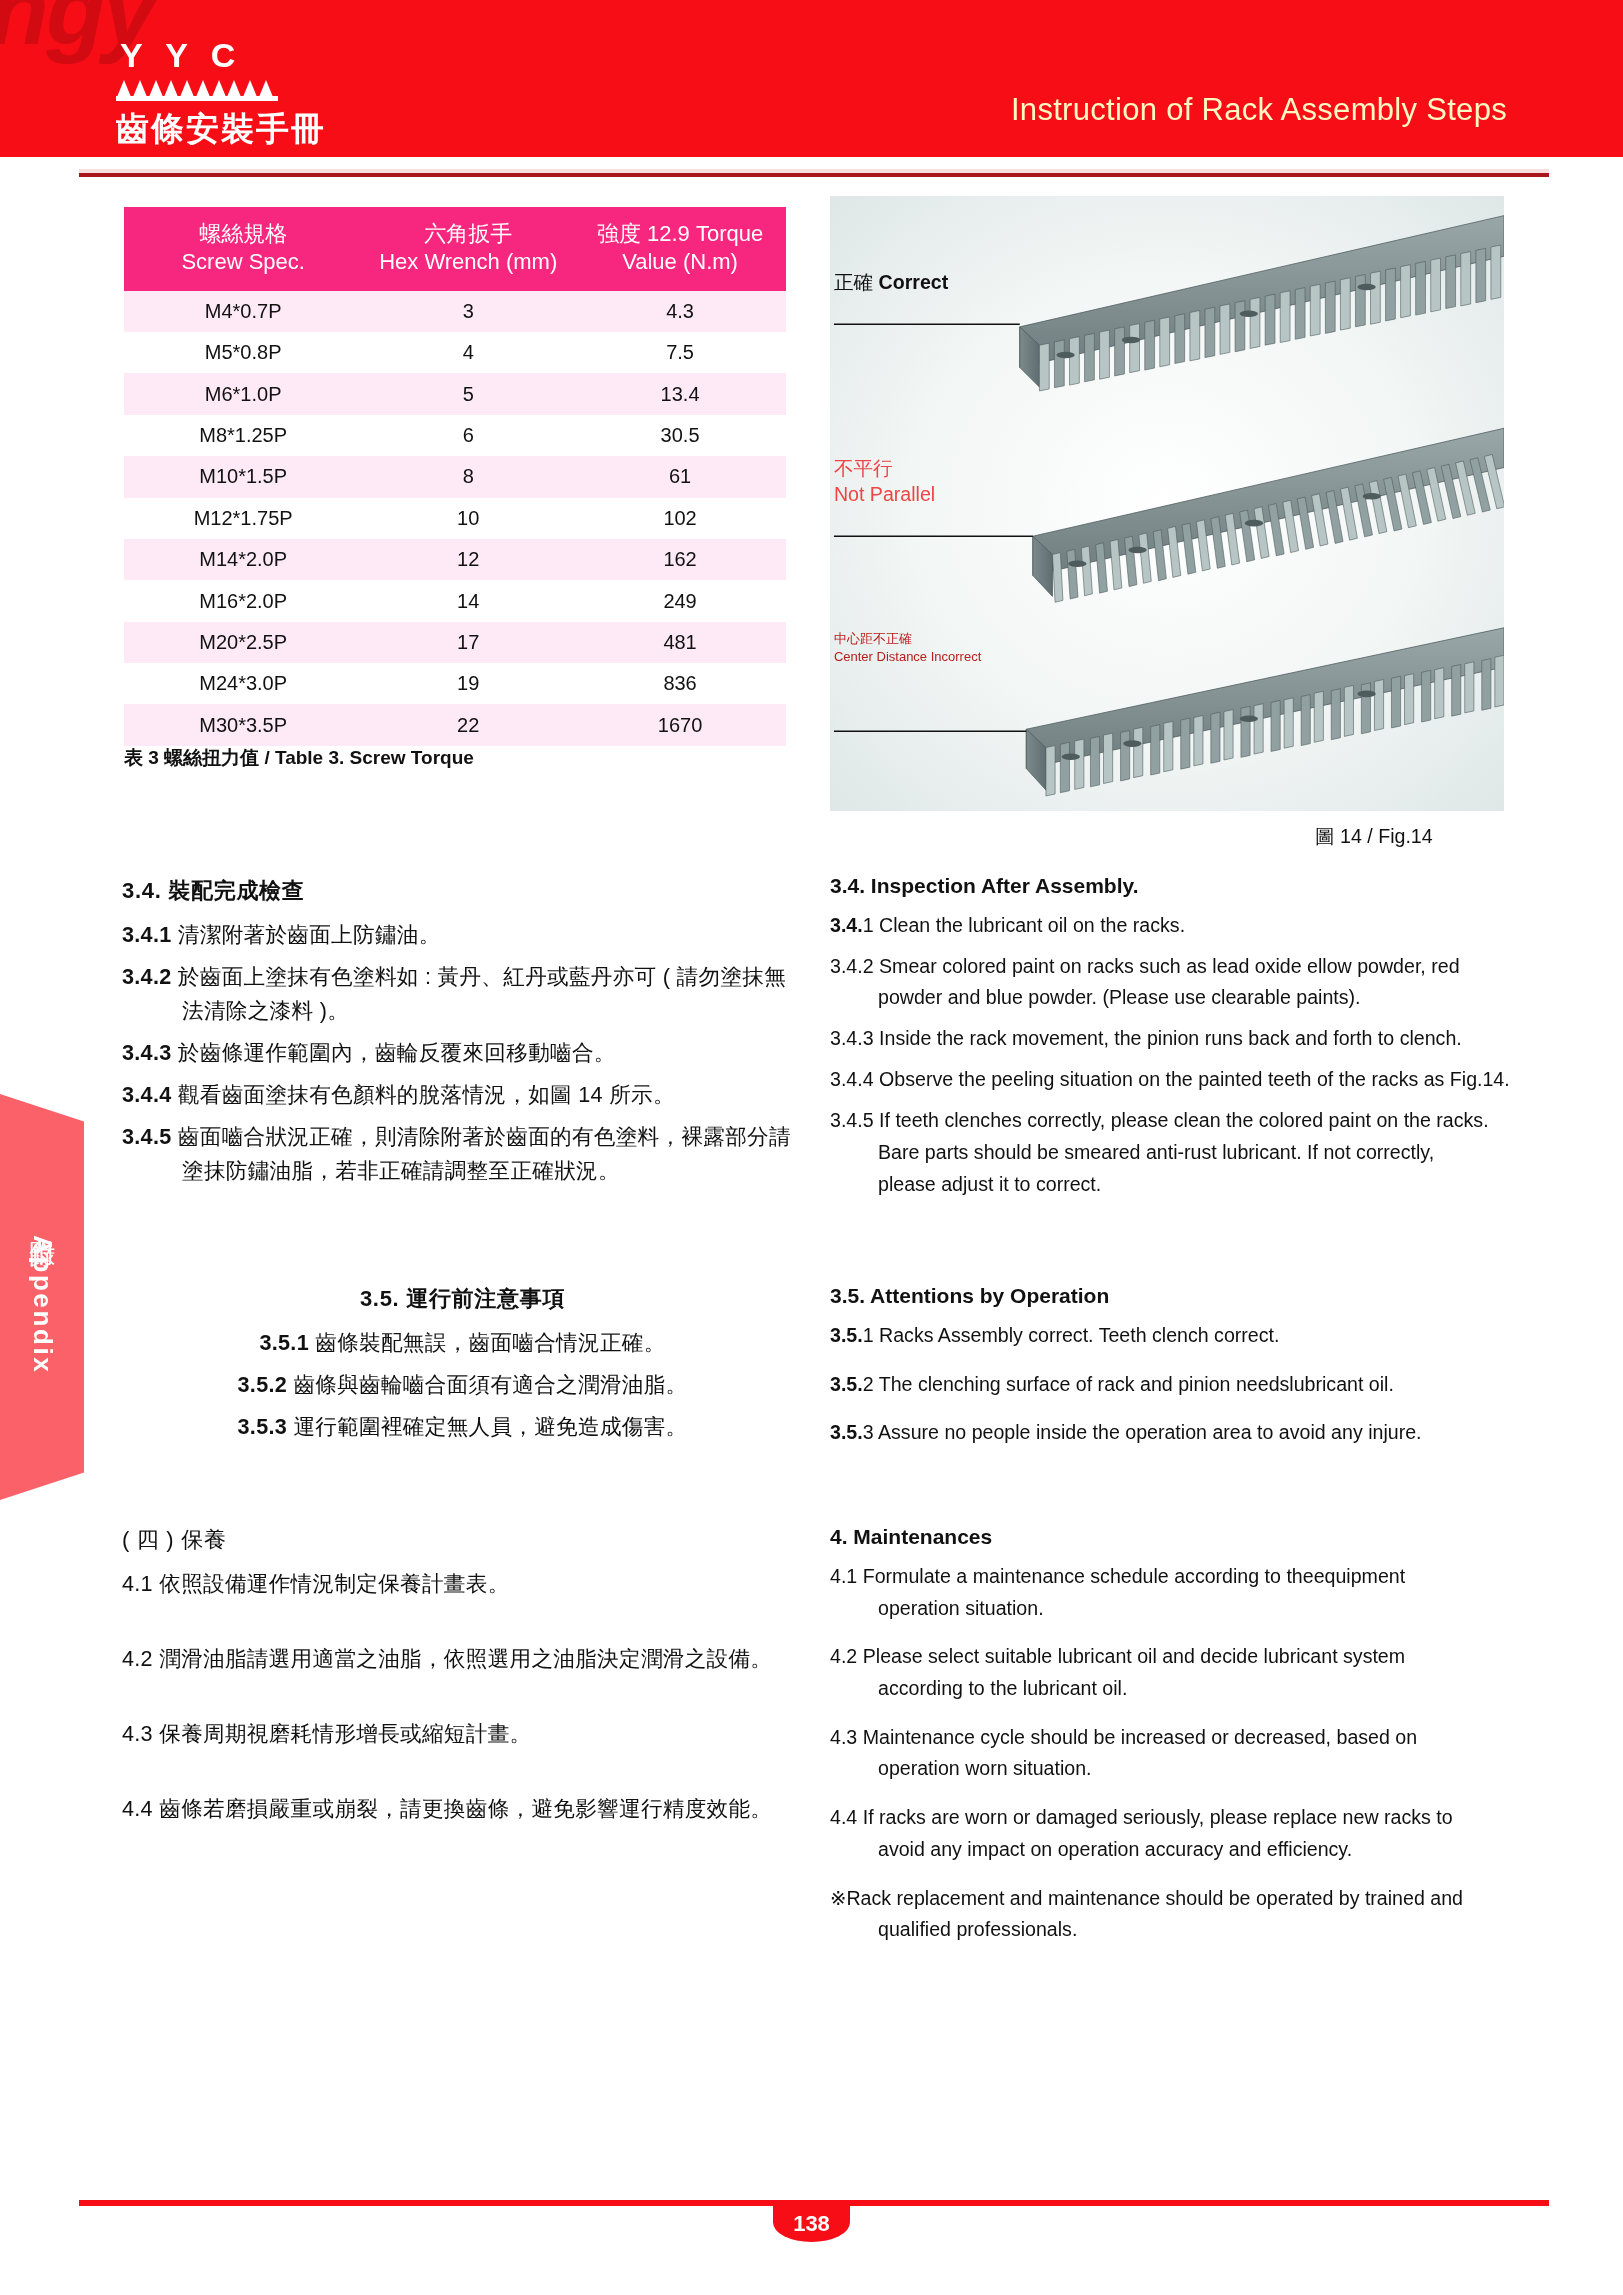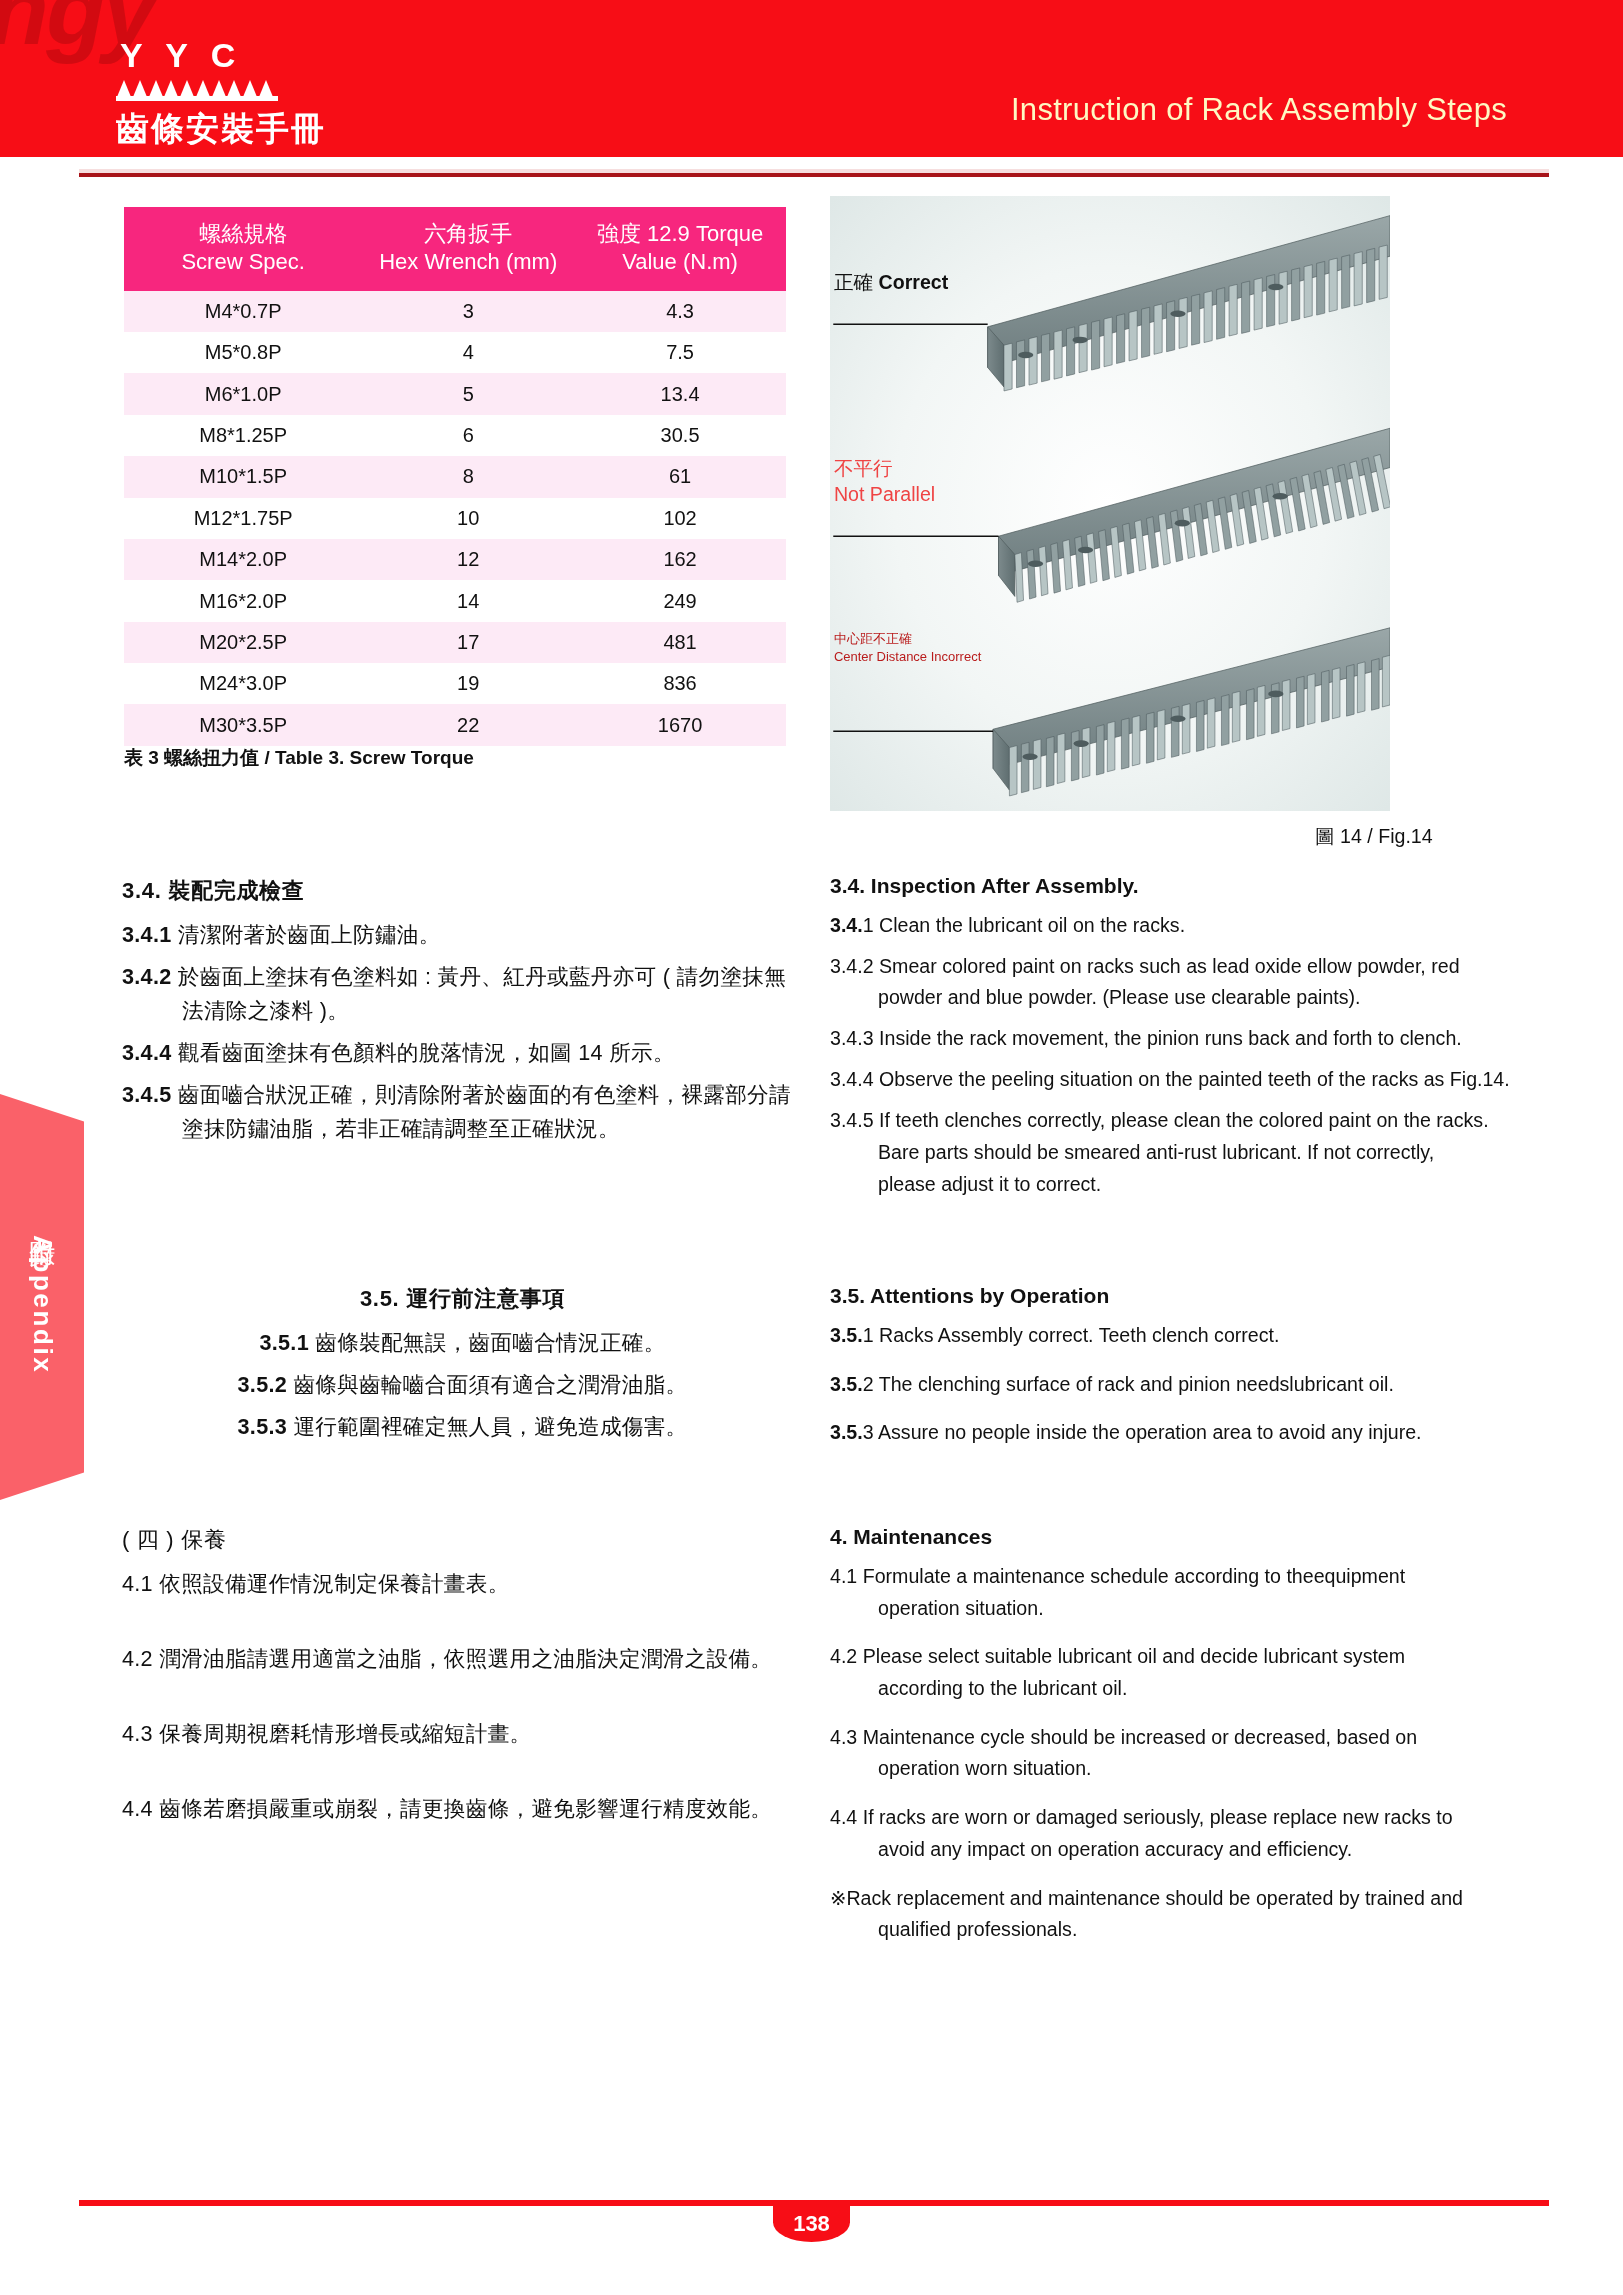"正確 Correct" .figure-wrap { width: 560px -> 674px }
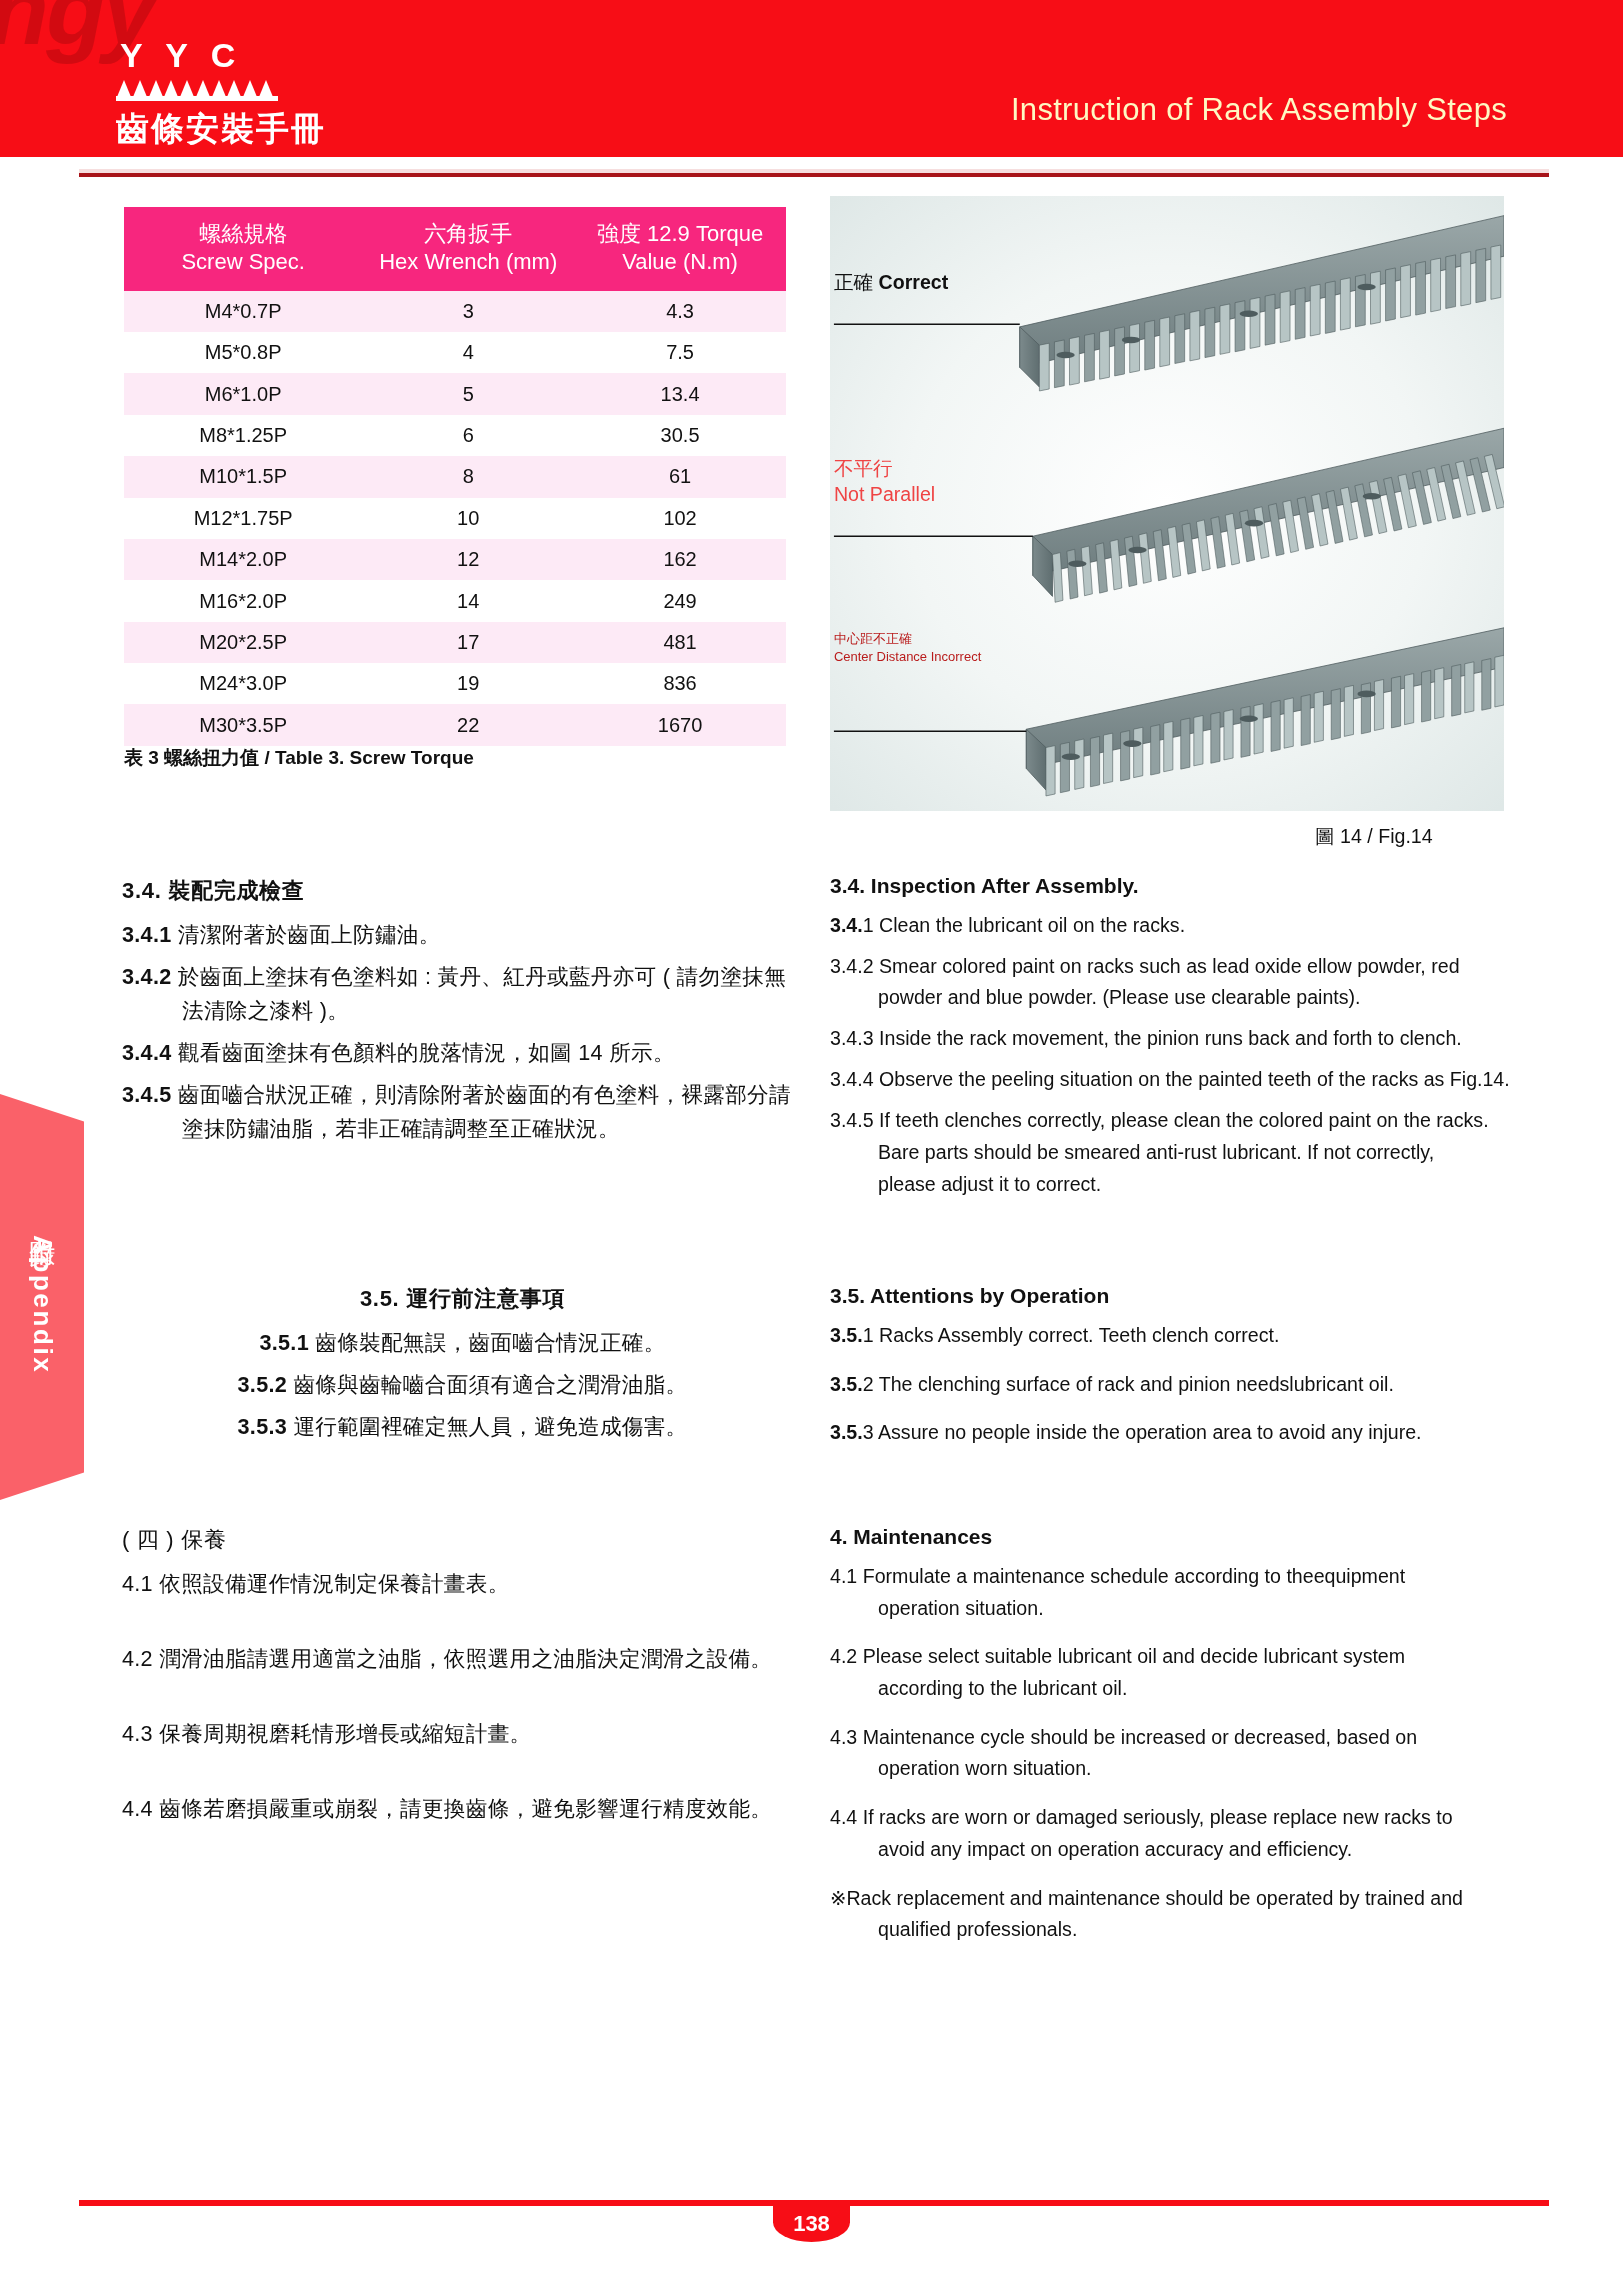"3.4.3 於齒條運作範圍內，齒輪反覆來回移動嚙合。" div.item-cn { html: none -> <div> <span>3.4.3</span> <span>於齒條運作範圍內，齒輪反覆來回移動嚙合。</span> </div> }
